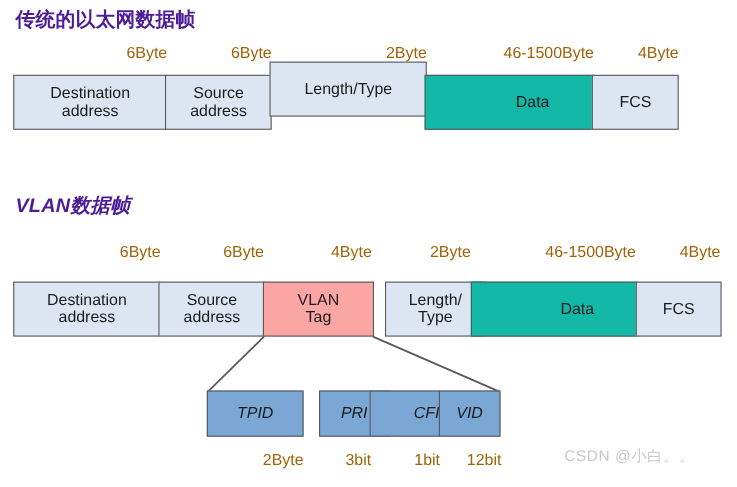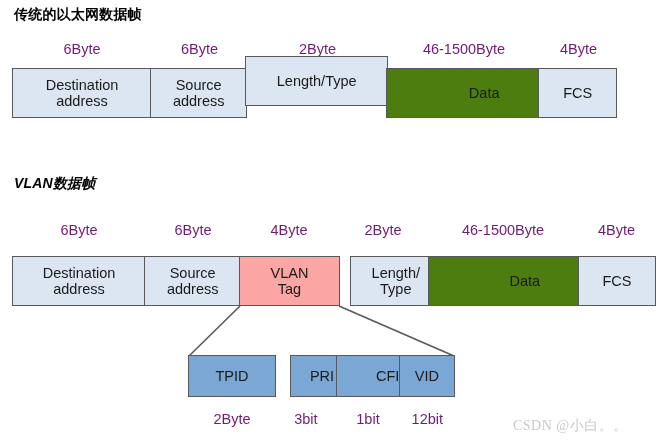"传统的以太网数据帧" .heading { color: #000000 -> #4c1d95; font-size: 14px -> 18px }
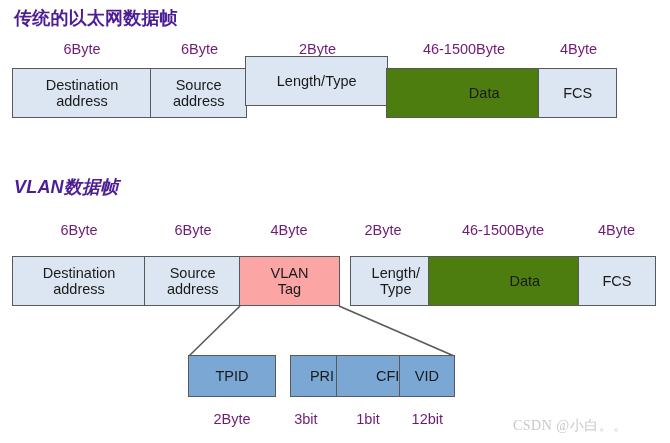"6Byte" .cap { color: #701a75 -> #a16207; text-align: center -> right }
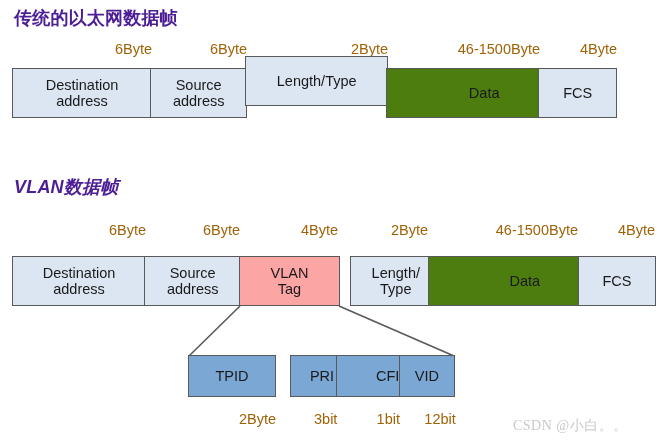"Data" .fill-white { background: #4d7c0f -> #14b8a6 }
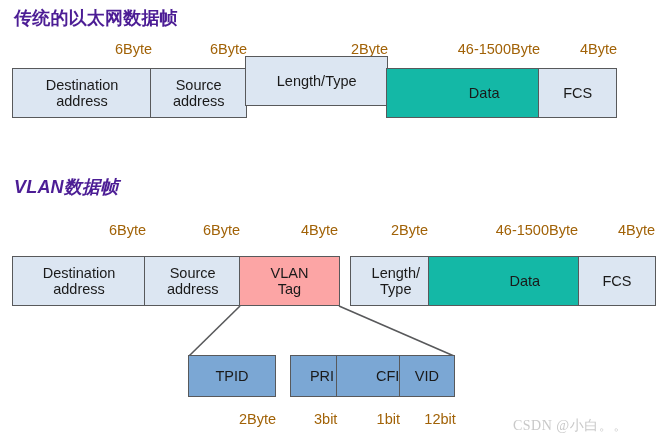"TPID" .fill-mid { font-style: none -> italic }
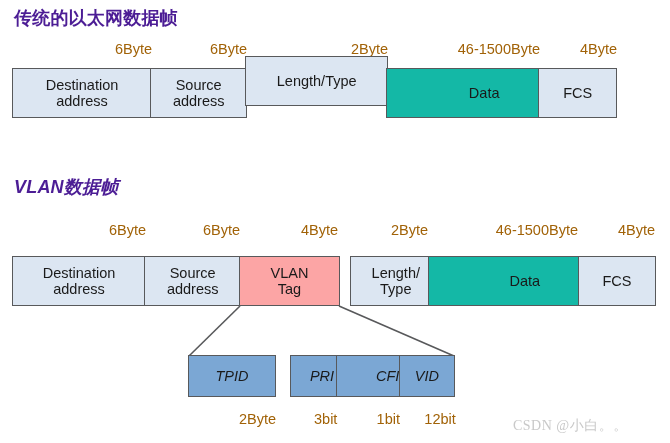"CSDN @小白。。" div.watermark { font-family: Liberation Serif, serif -> none; top: 417px -> 406px }
